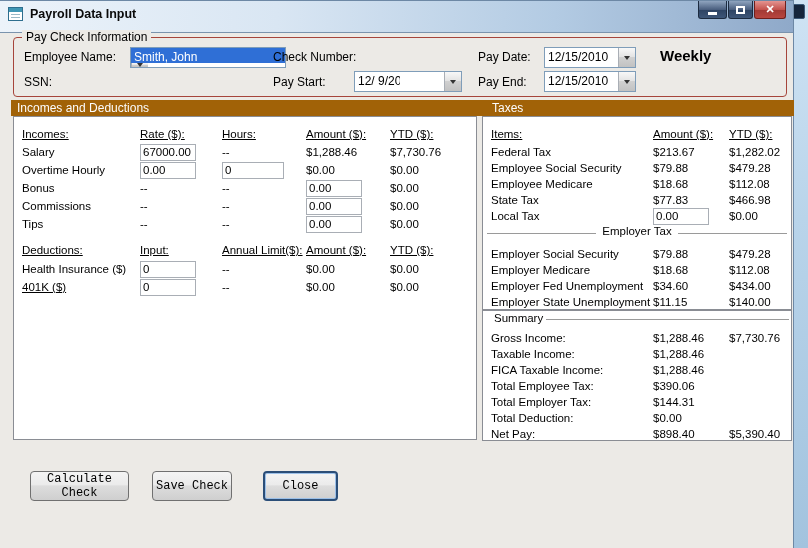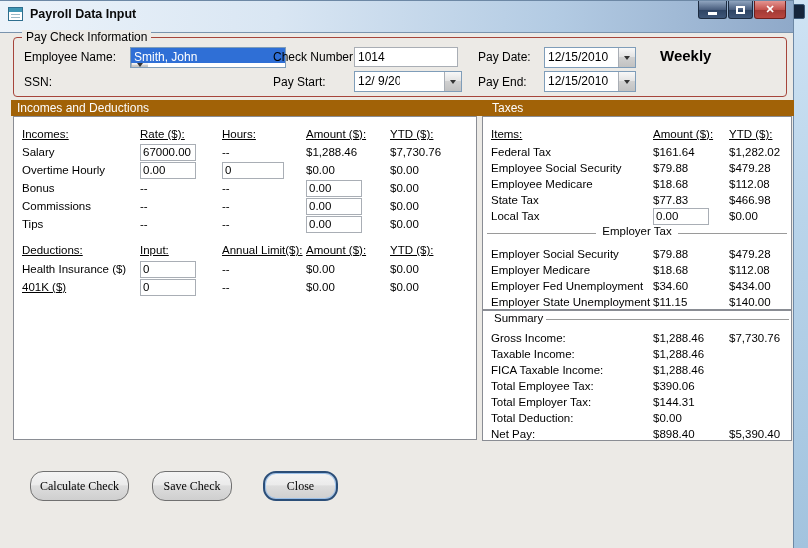"1014" input.win-input { html: <input> -> none }
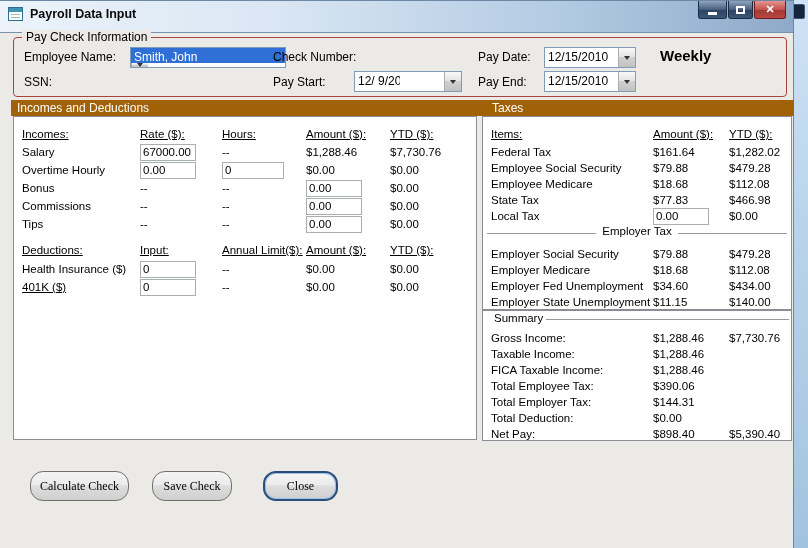"$161.64" span.t-amount { text: $161.64 -> $213.67 }
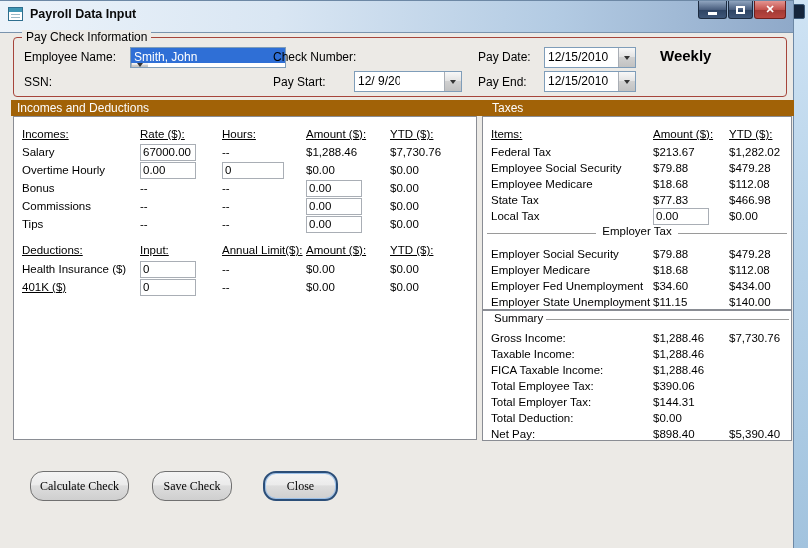"Calculate Check" .btn { border-radius: 13px -> 4px; font-family: Liberation Serif, serif -> Liberation Mono, monospace }
